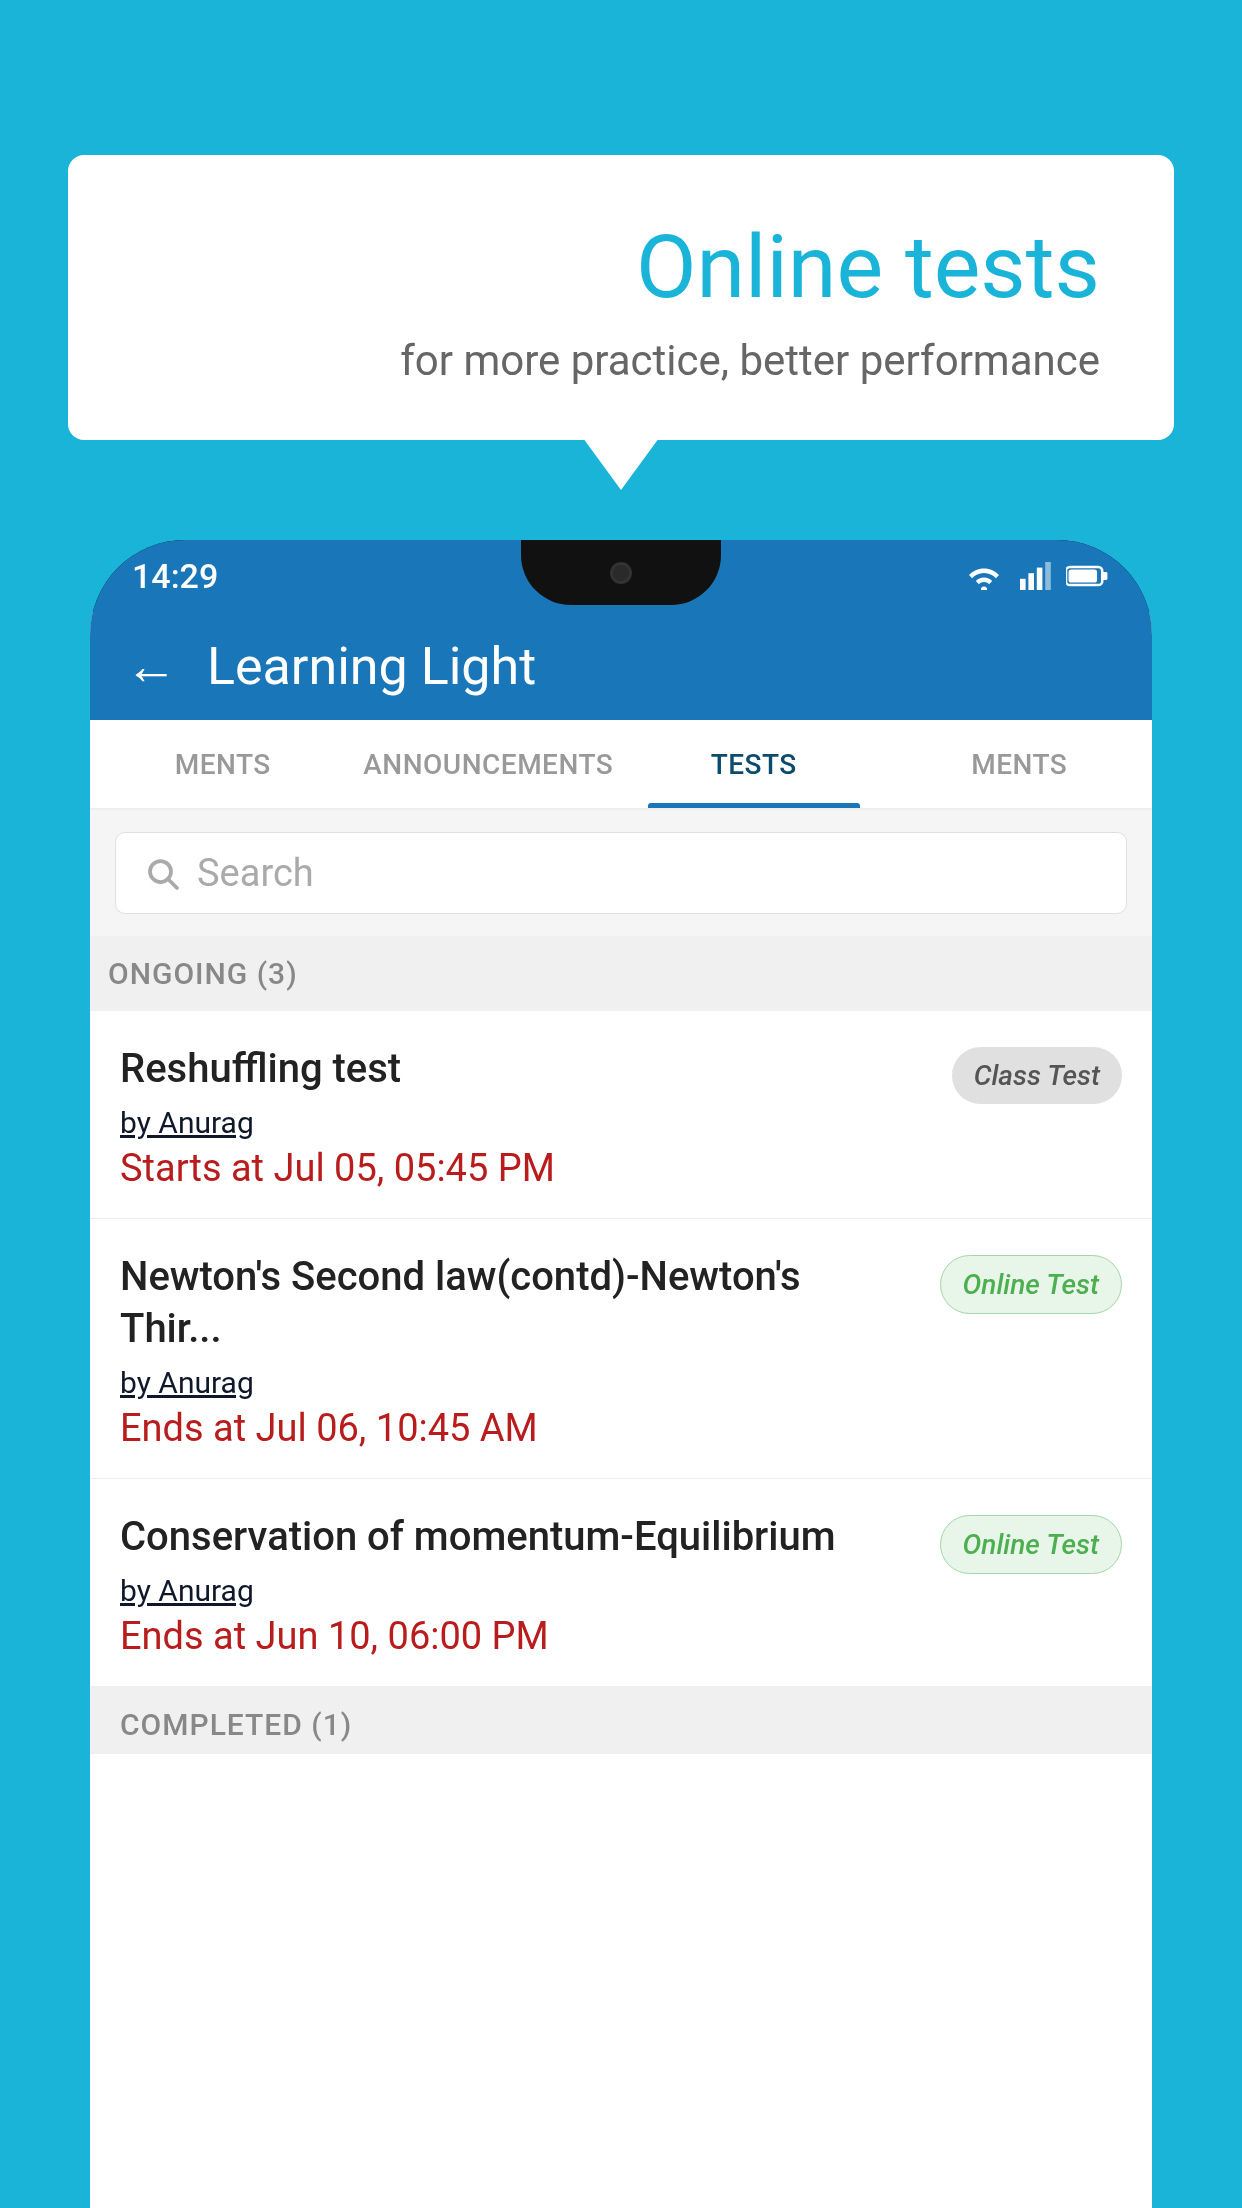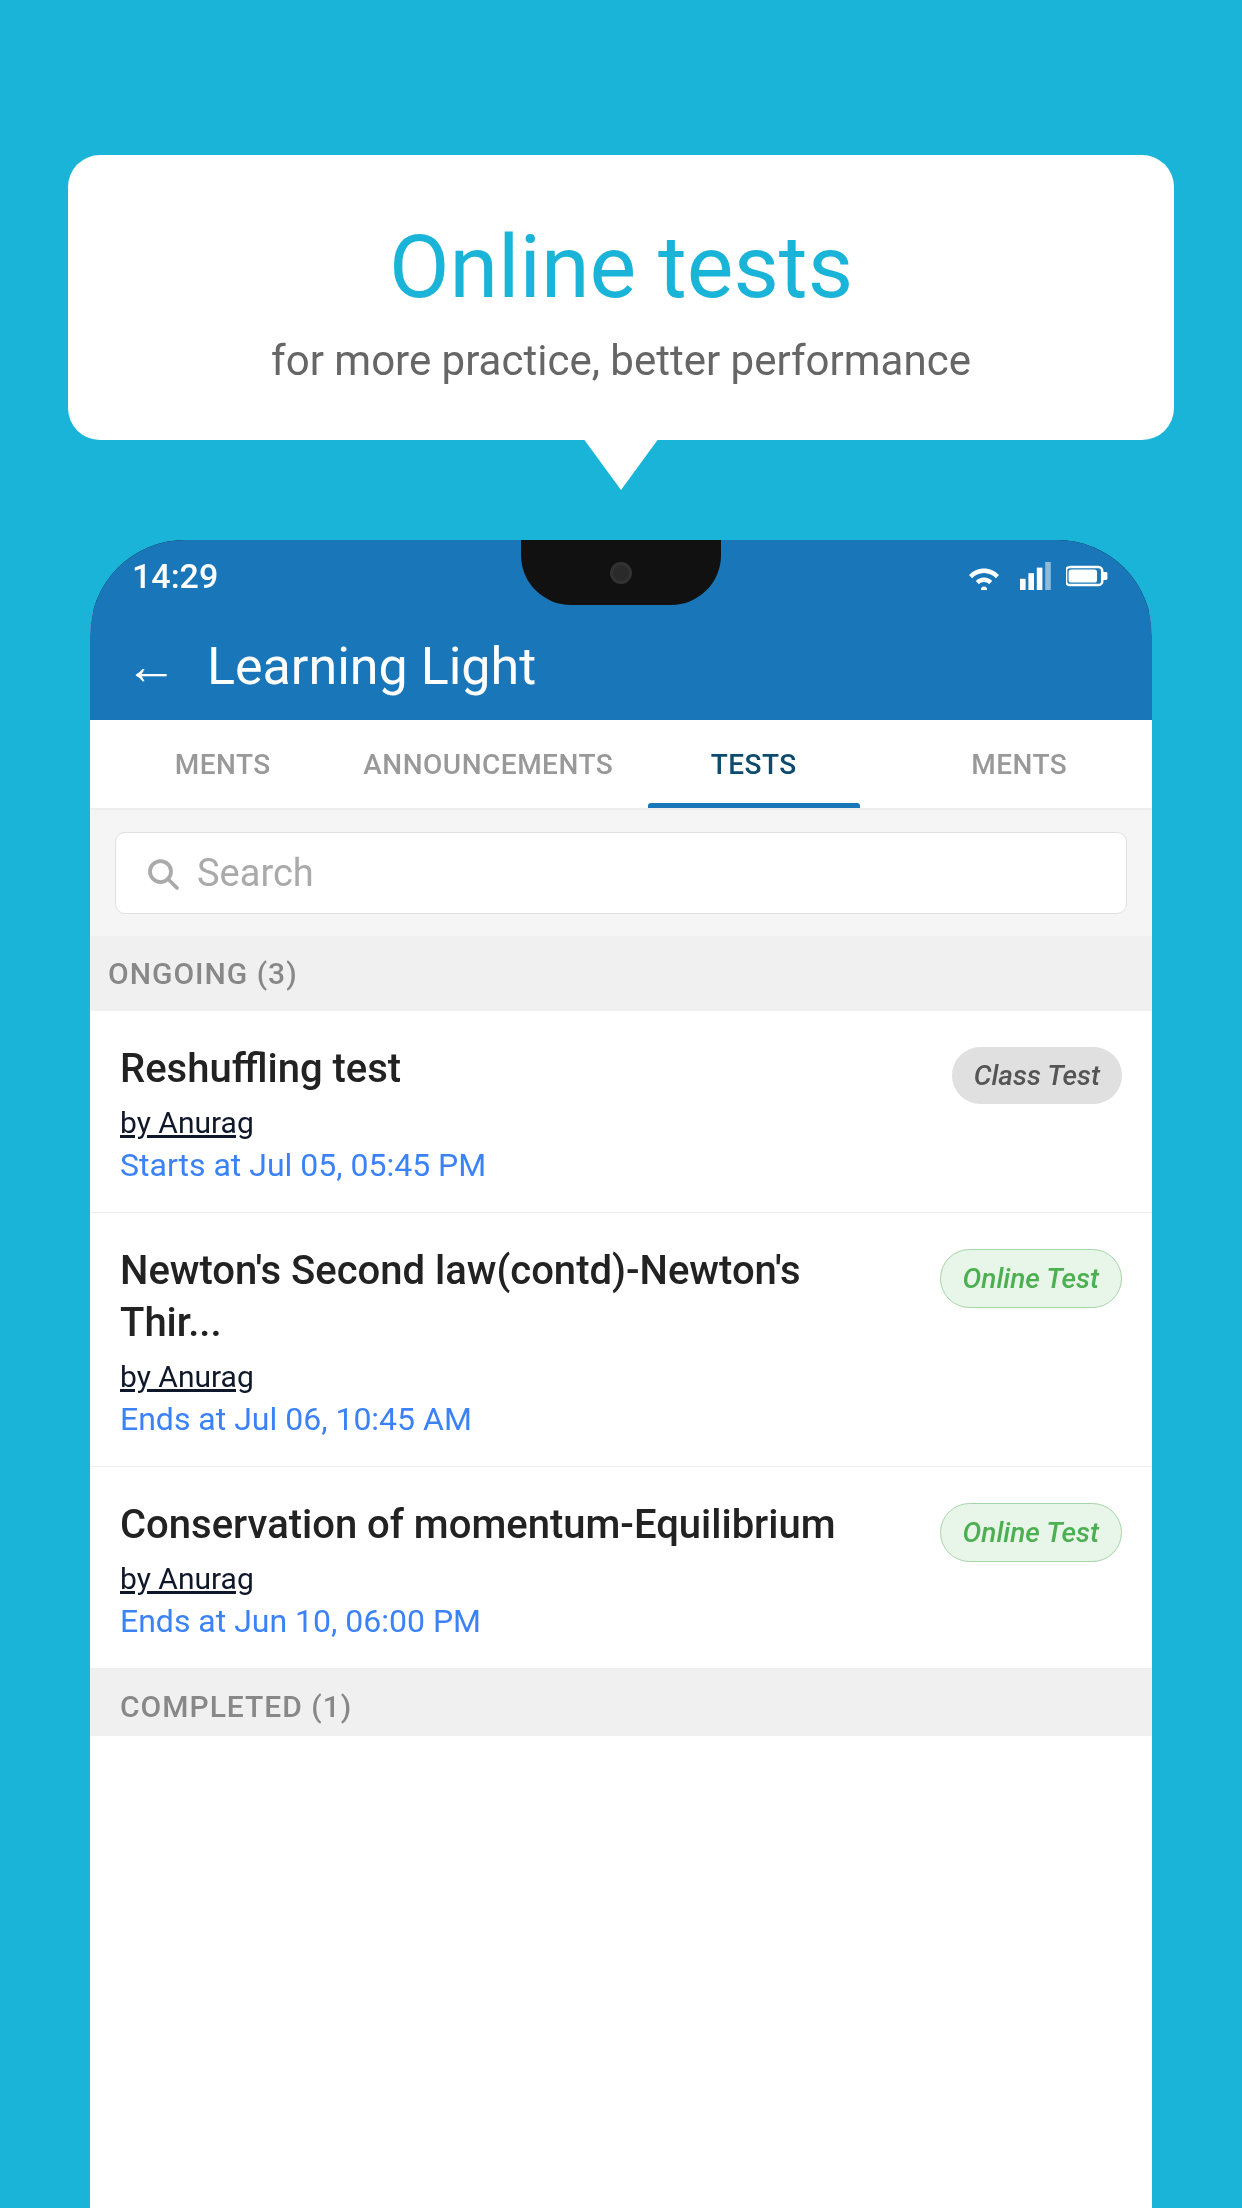"Online tests" .speech-bubble { border-radius: 32px -> 16px; padding: 60px 40px 55px -> 60px 74px 55px; text-align: center -> right }
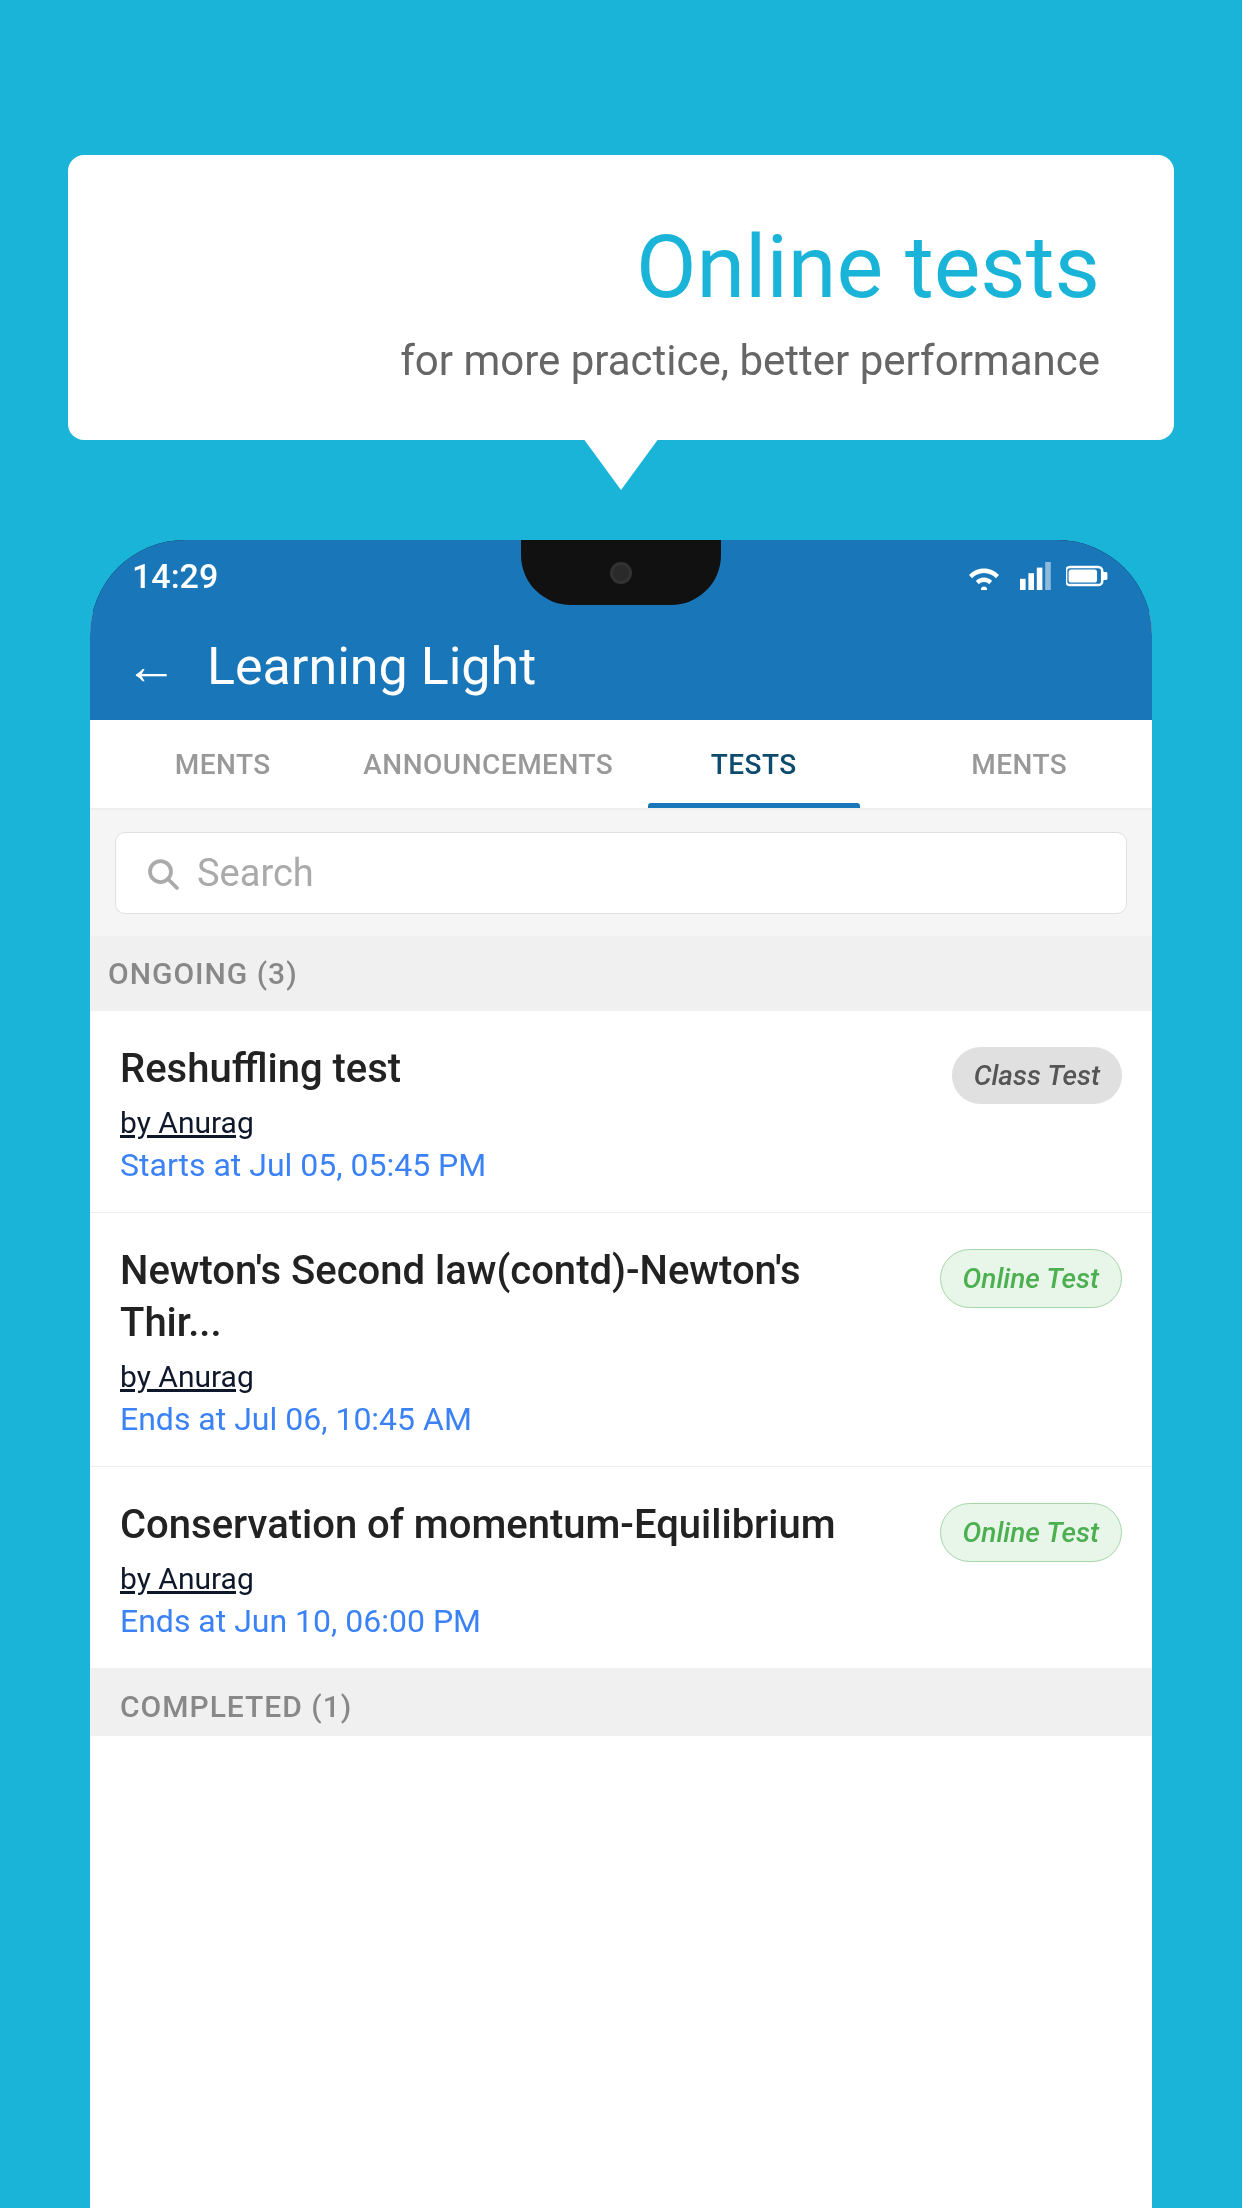"Starts at Jul 05, 05:45" .test-date { color: #3b82f6 -> #b91c1c; font-size: 32px -> 38px }
